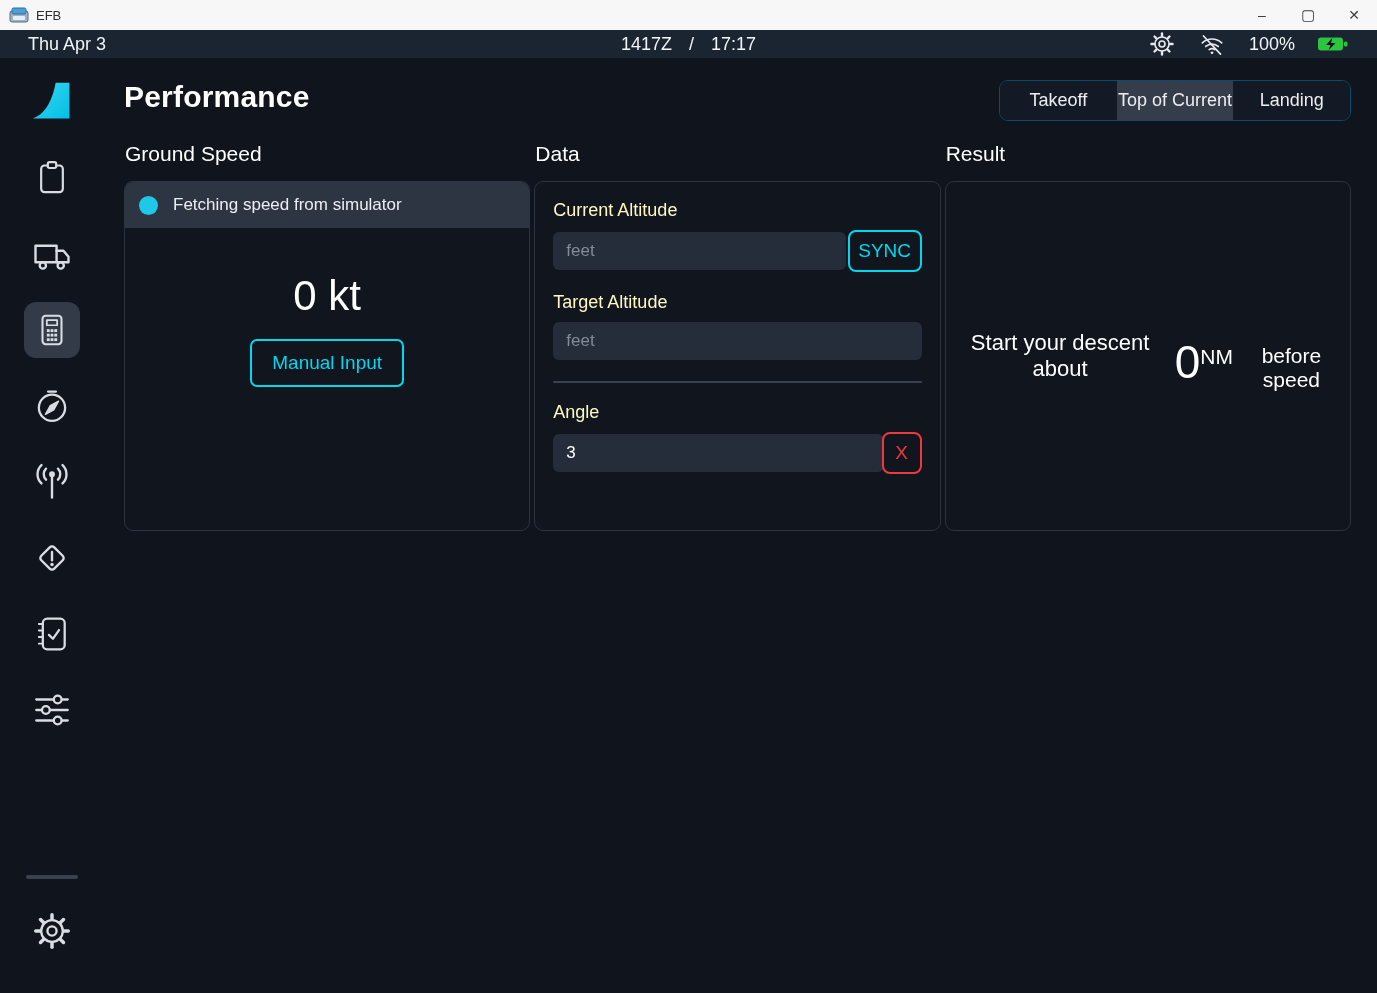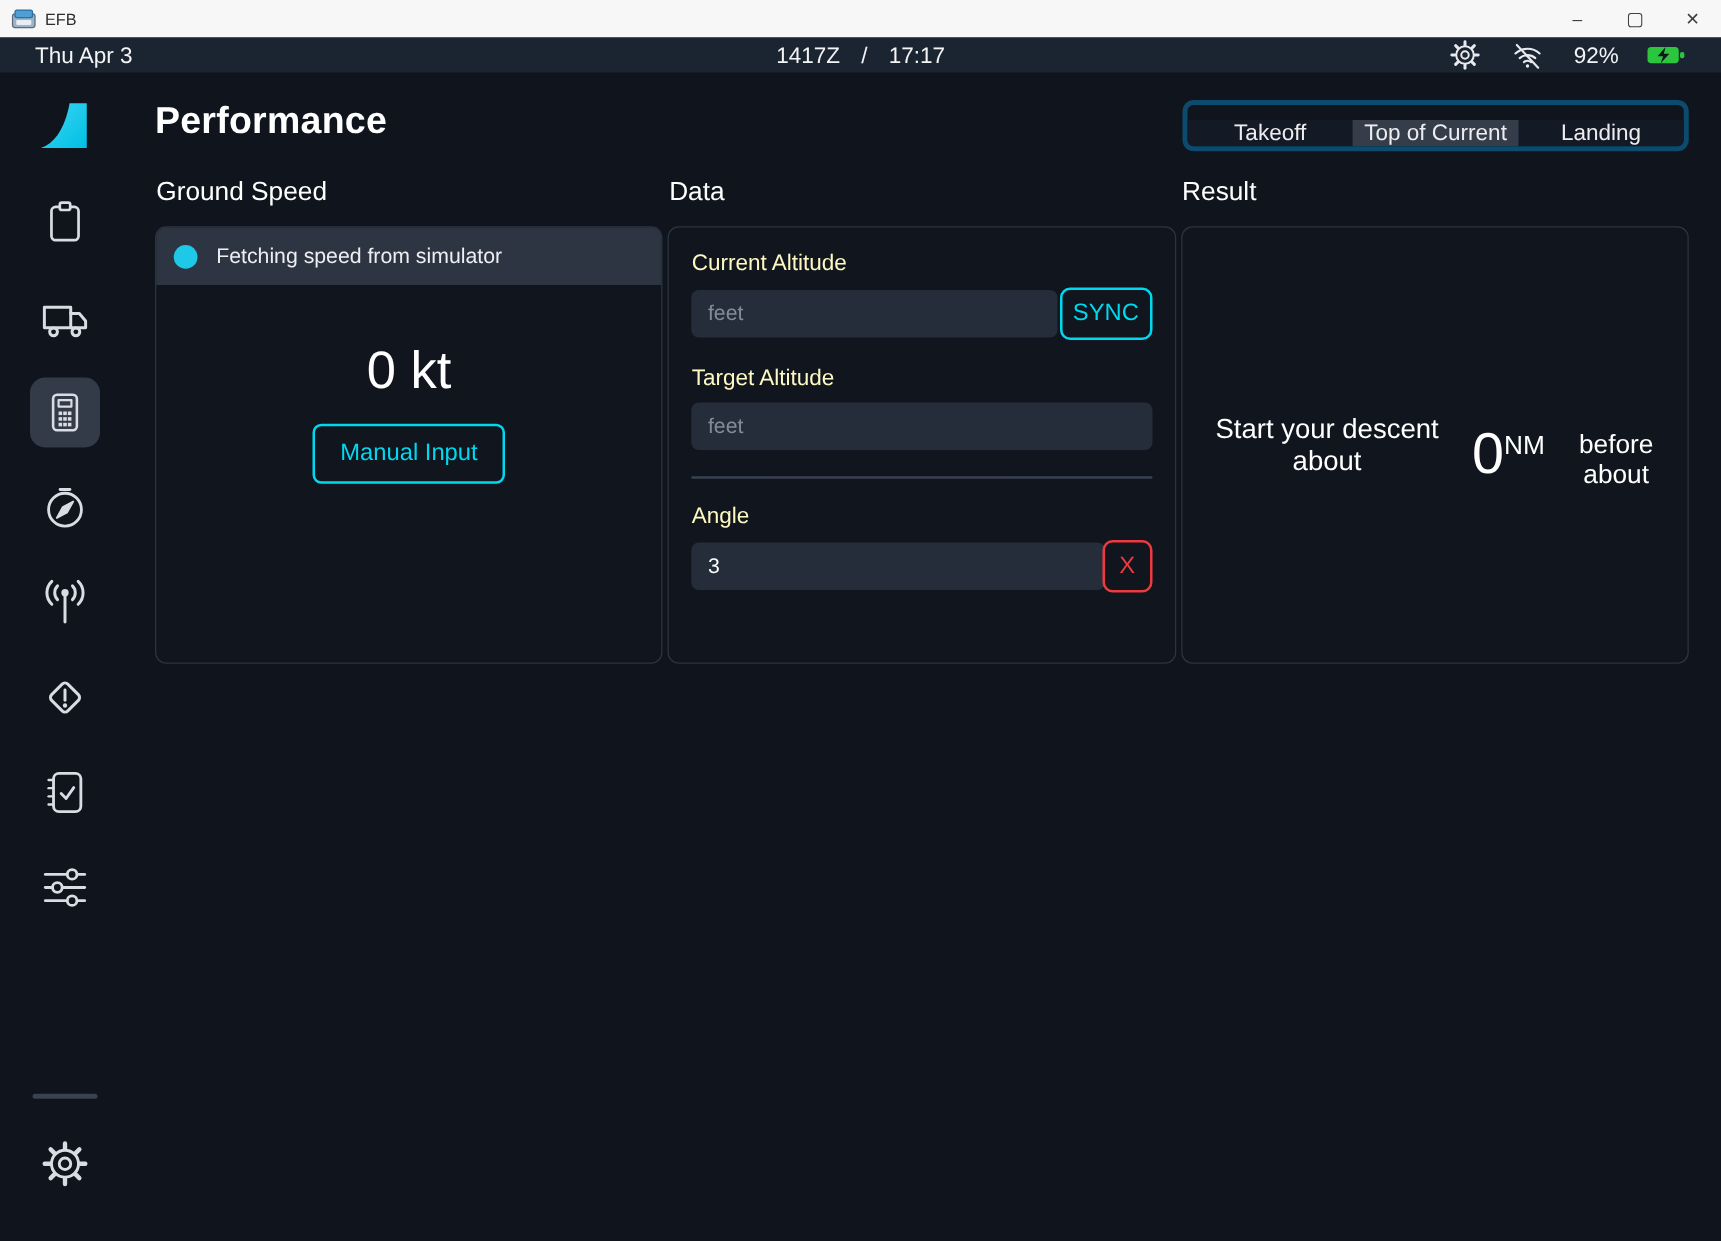"92%" span { text: 92% -> 100% }
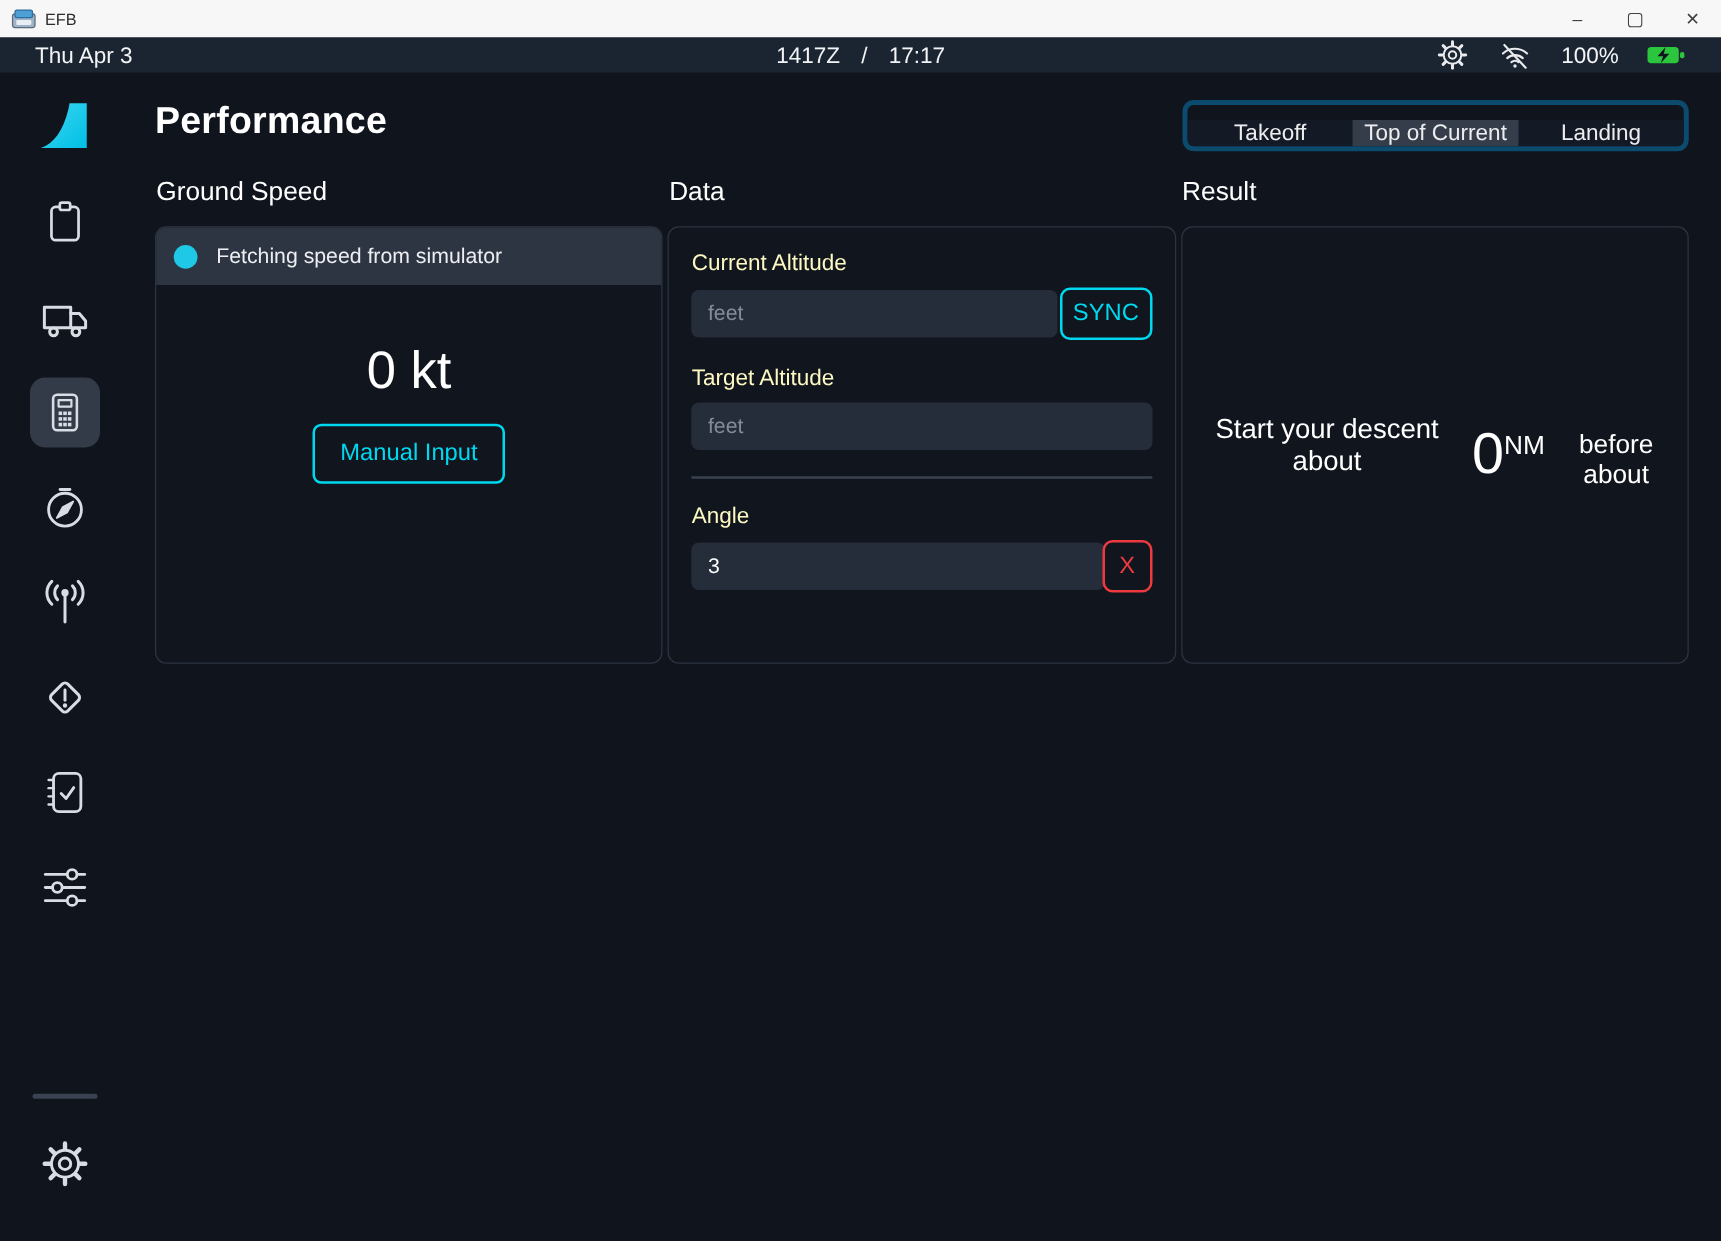"Takeoff" .tabs { align-items: flex-end -> none; border: 4px solid #0c4a6e -> 1px solid #0c4a6e; width: 405px -> 352px }
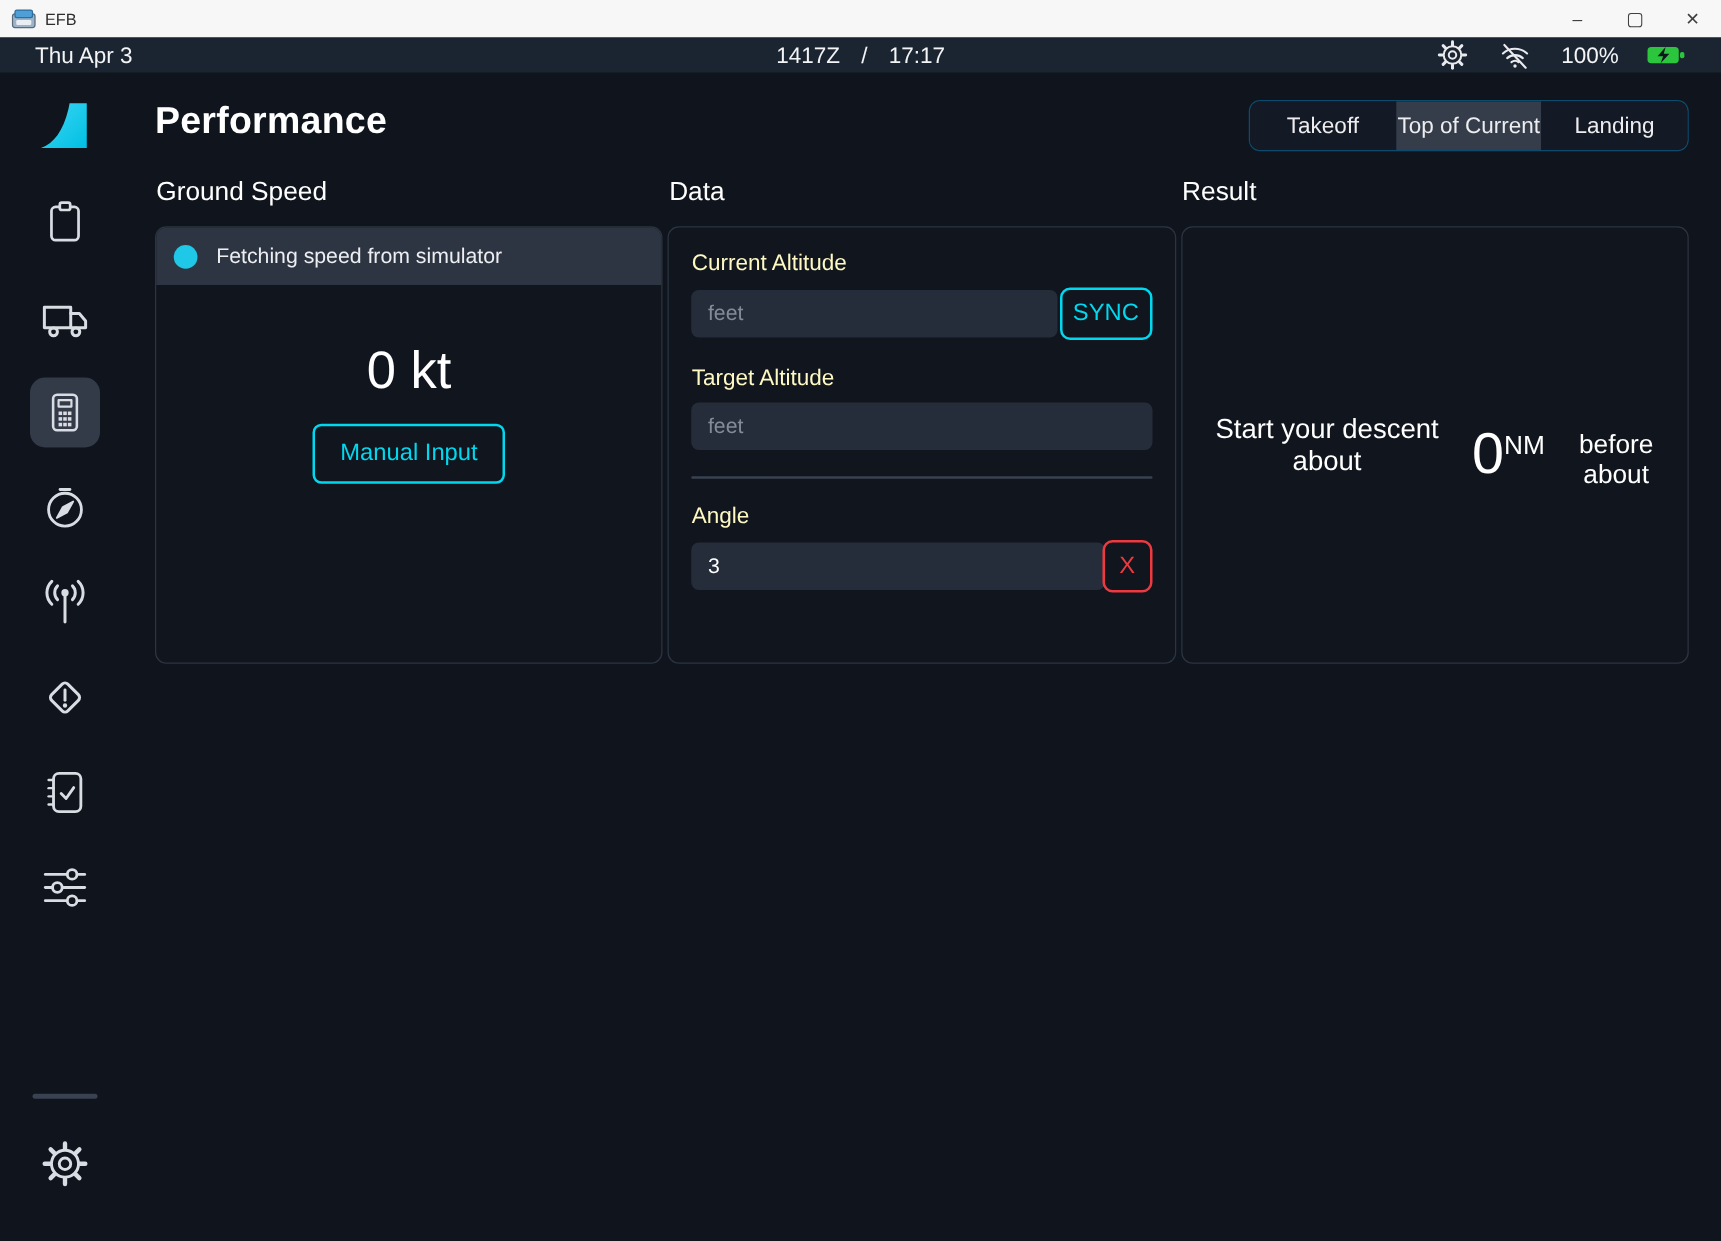"before about" div.result-line2 { text: about -> speed }
